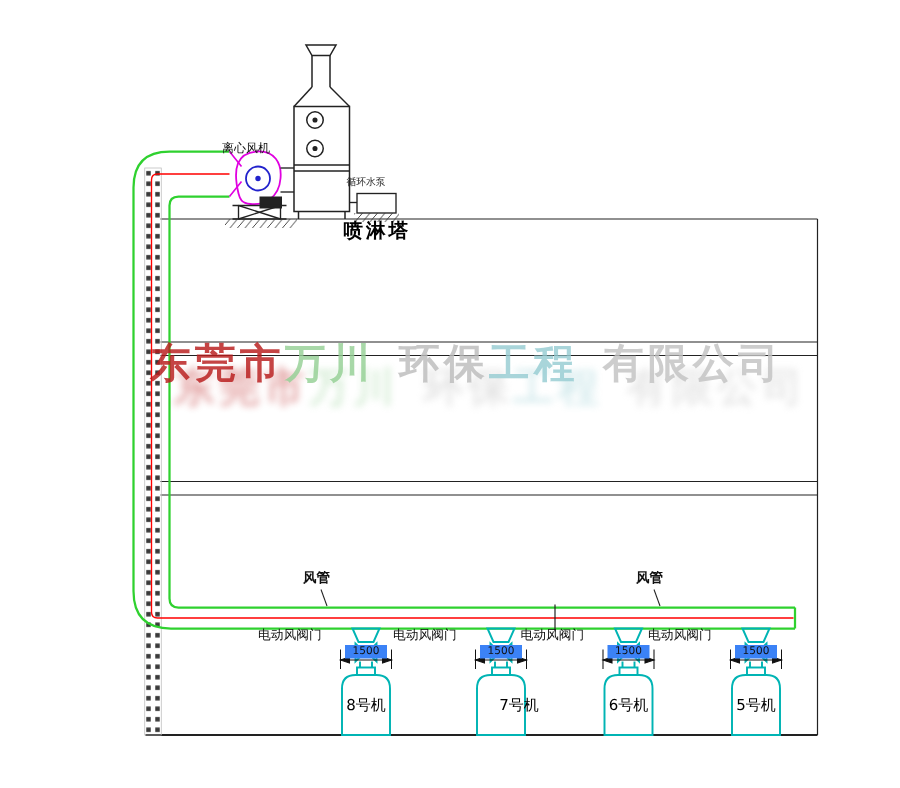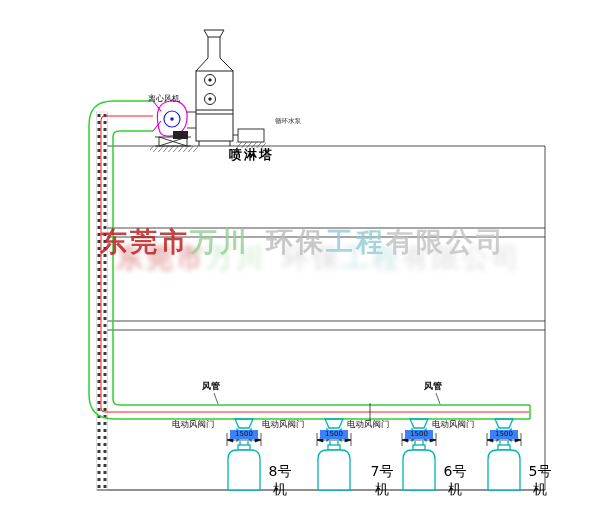"循环水泵" .lbl-pump { margin-left: 44px -> none }
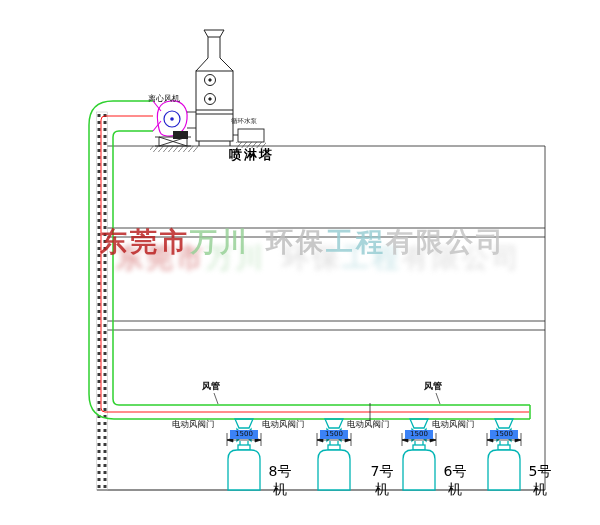"有限公司" .wm .s4 { margin-left: none -> 16px }
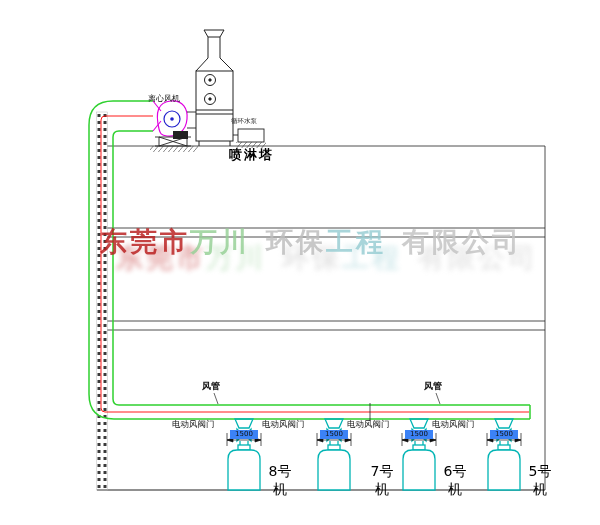"8号机" .machine-lbl { font-size: 14px -> 10px; margin-left: 36px -> none }
